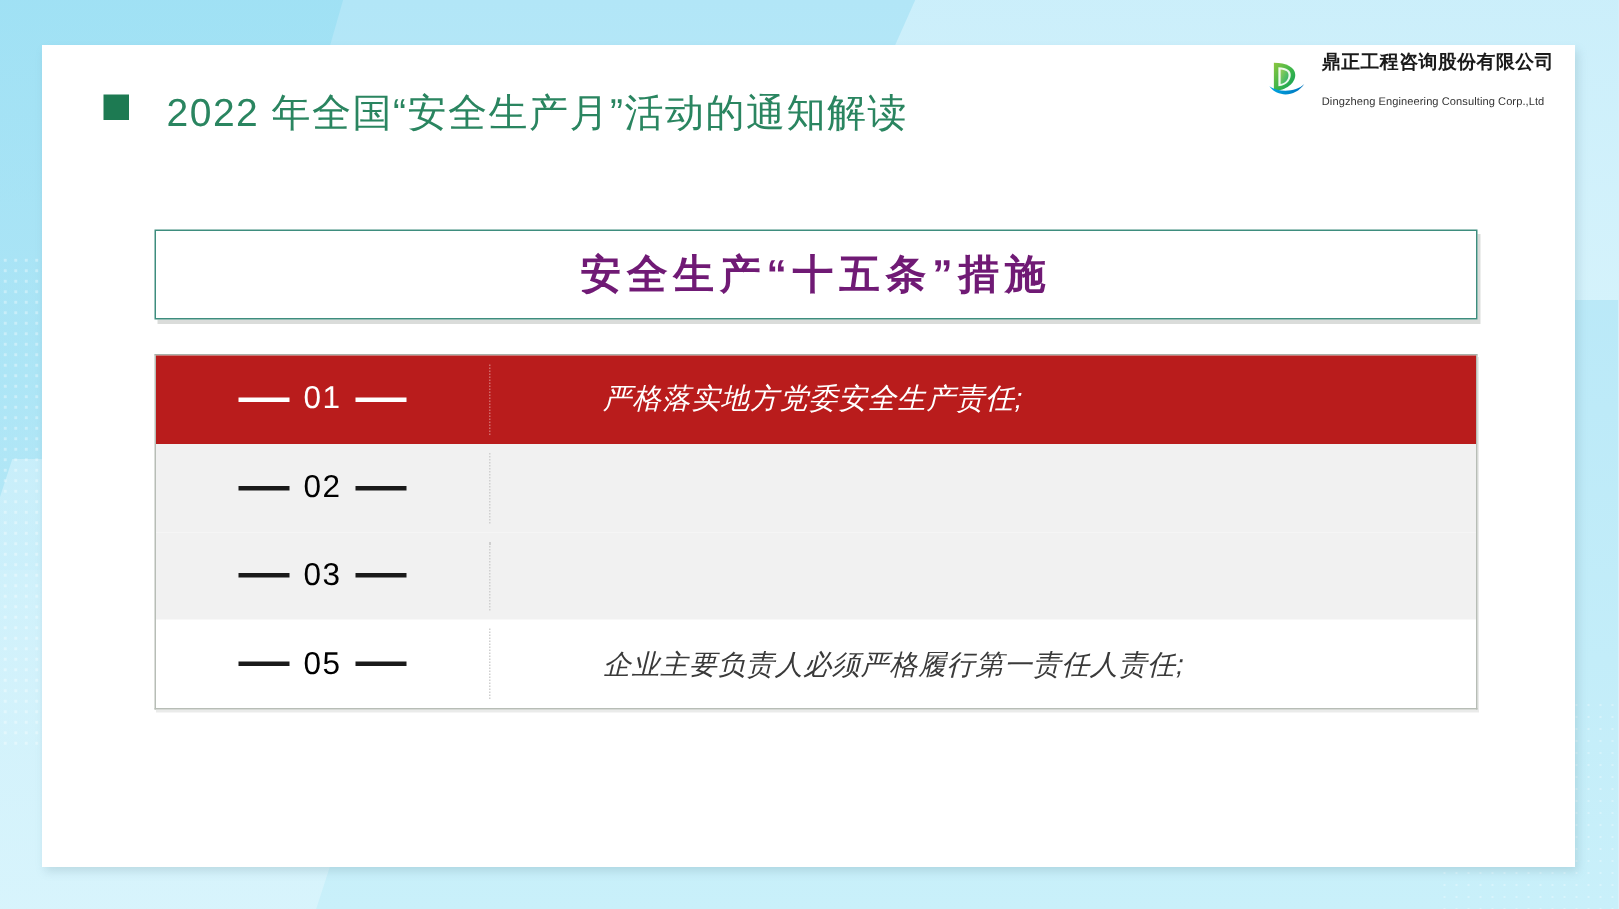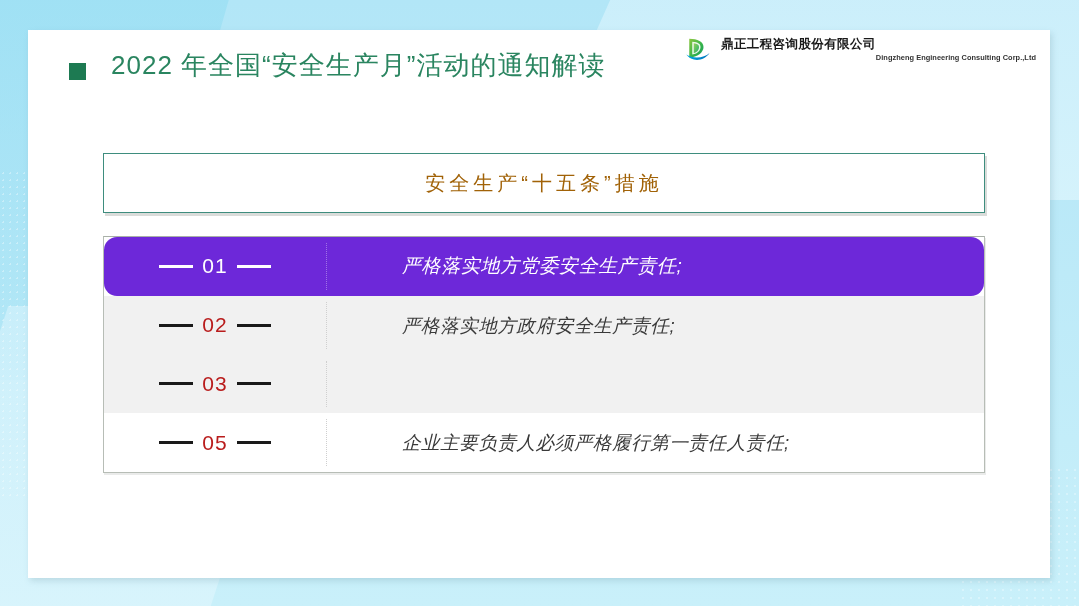"鼎正工程咨询股份有限公司" #logo-text { flex-direction: none -> column }
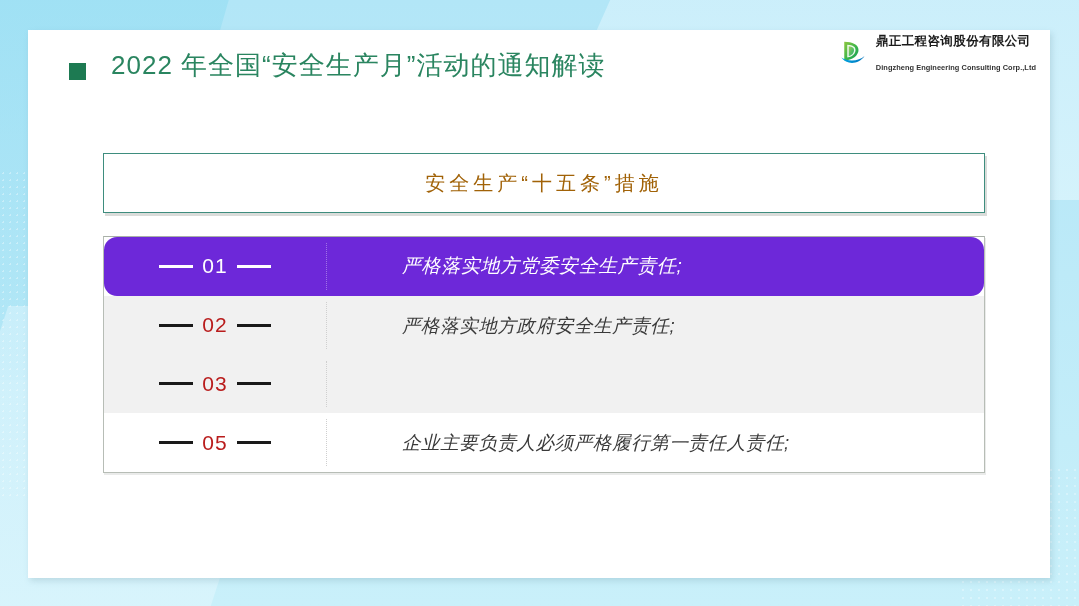"2022 年全国“安全生产月”活动的通知解读" #slide-title { top: 18px -> 28px }
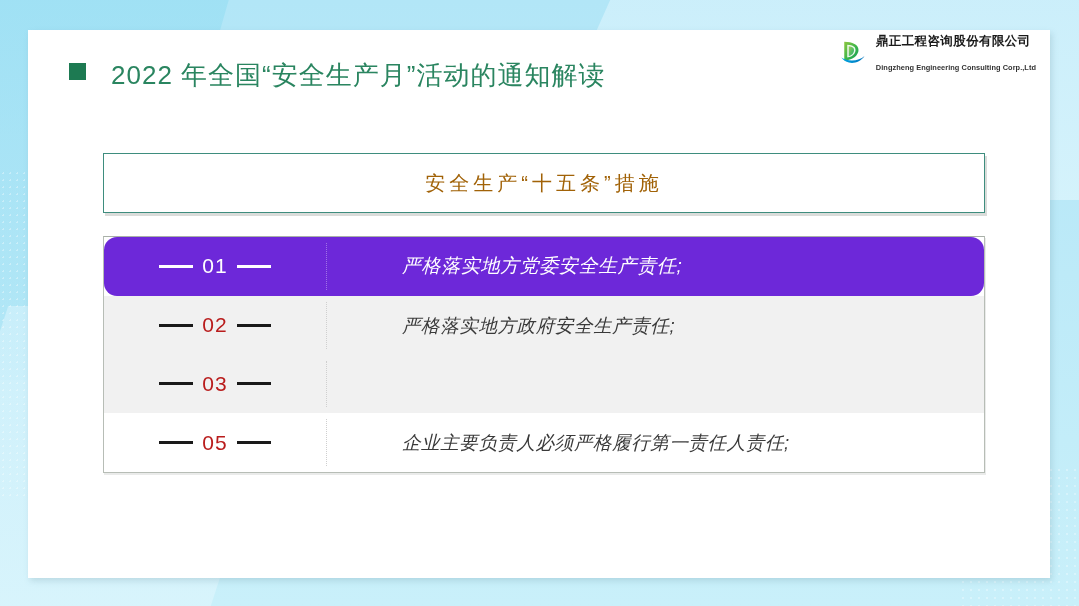"Dingzheng Engineering Consulting" #logo-name-en { font-weight: bold -> none }
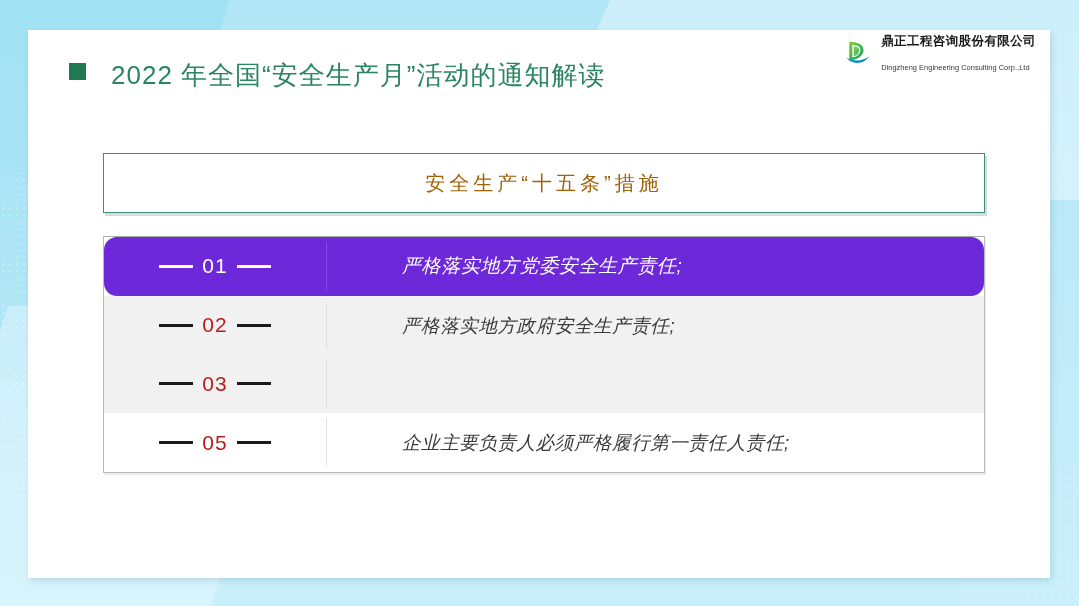"安全生产“十五条”措施" #heading-text { color: #a16207 -> #701a75; font-size: 20px -> 27px; font-weight: normal -> bold }
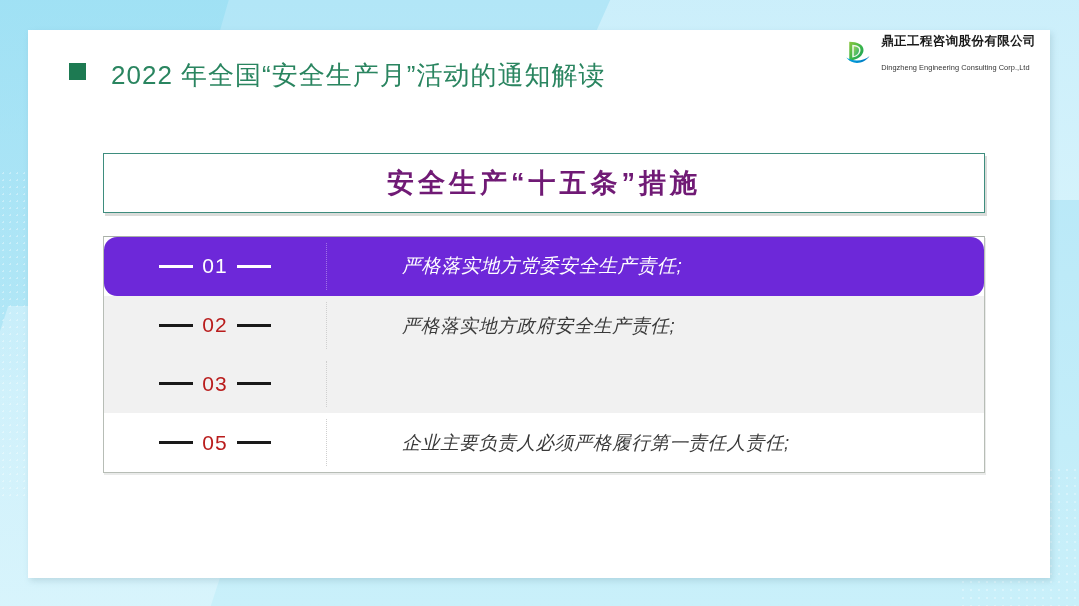"01" .measure-row.active { background: #6d28d9 -> #b91c1c; border-radius: 13px -> none }
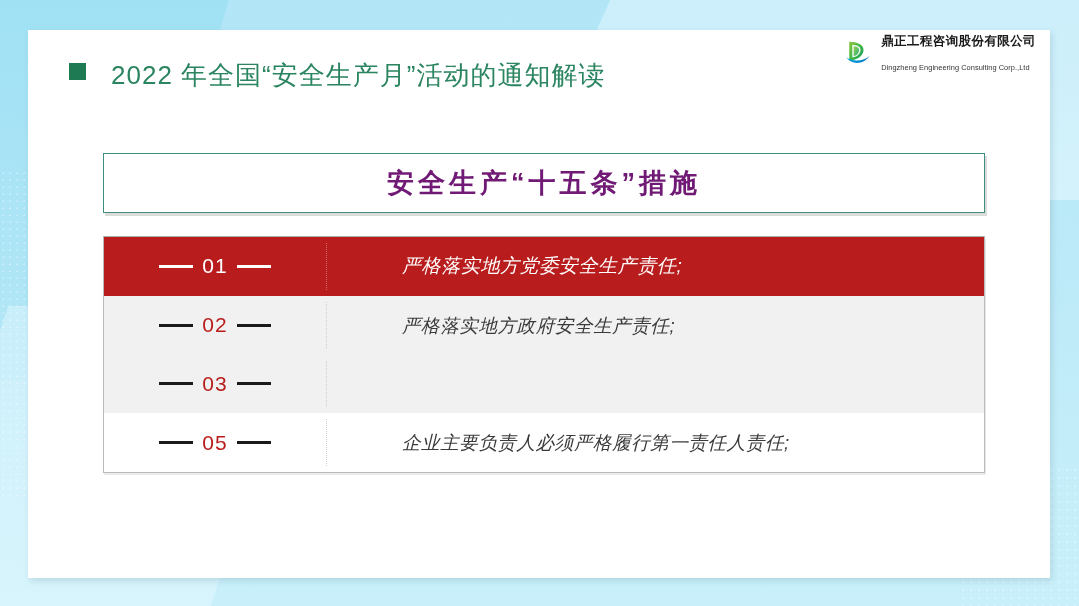"02" .row-num { color: #b91c1c -> #000000 }
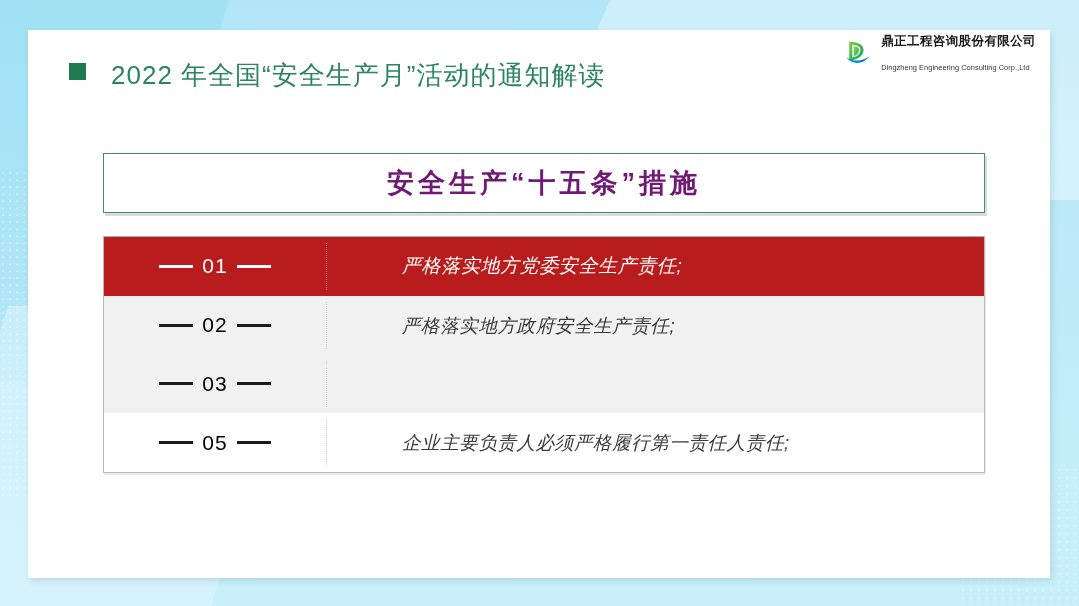"严格落实地方政府安全生产责任;" div.row-text-cell { html: <div> <span>严格落实地方政府安全生产责任;</span> </div> -> none }
